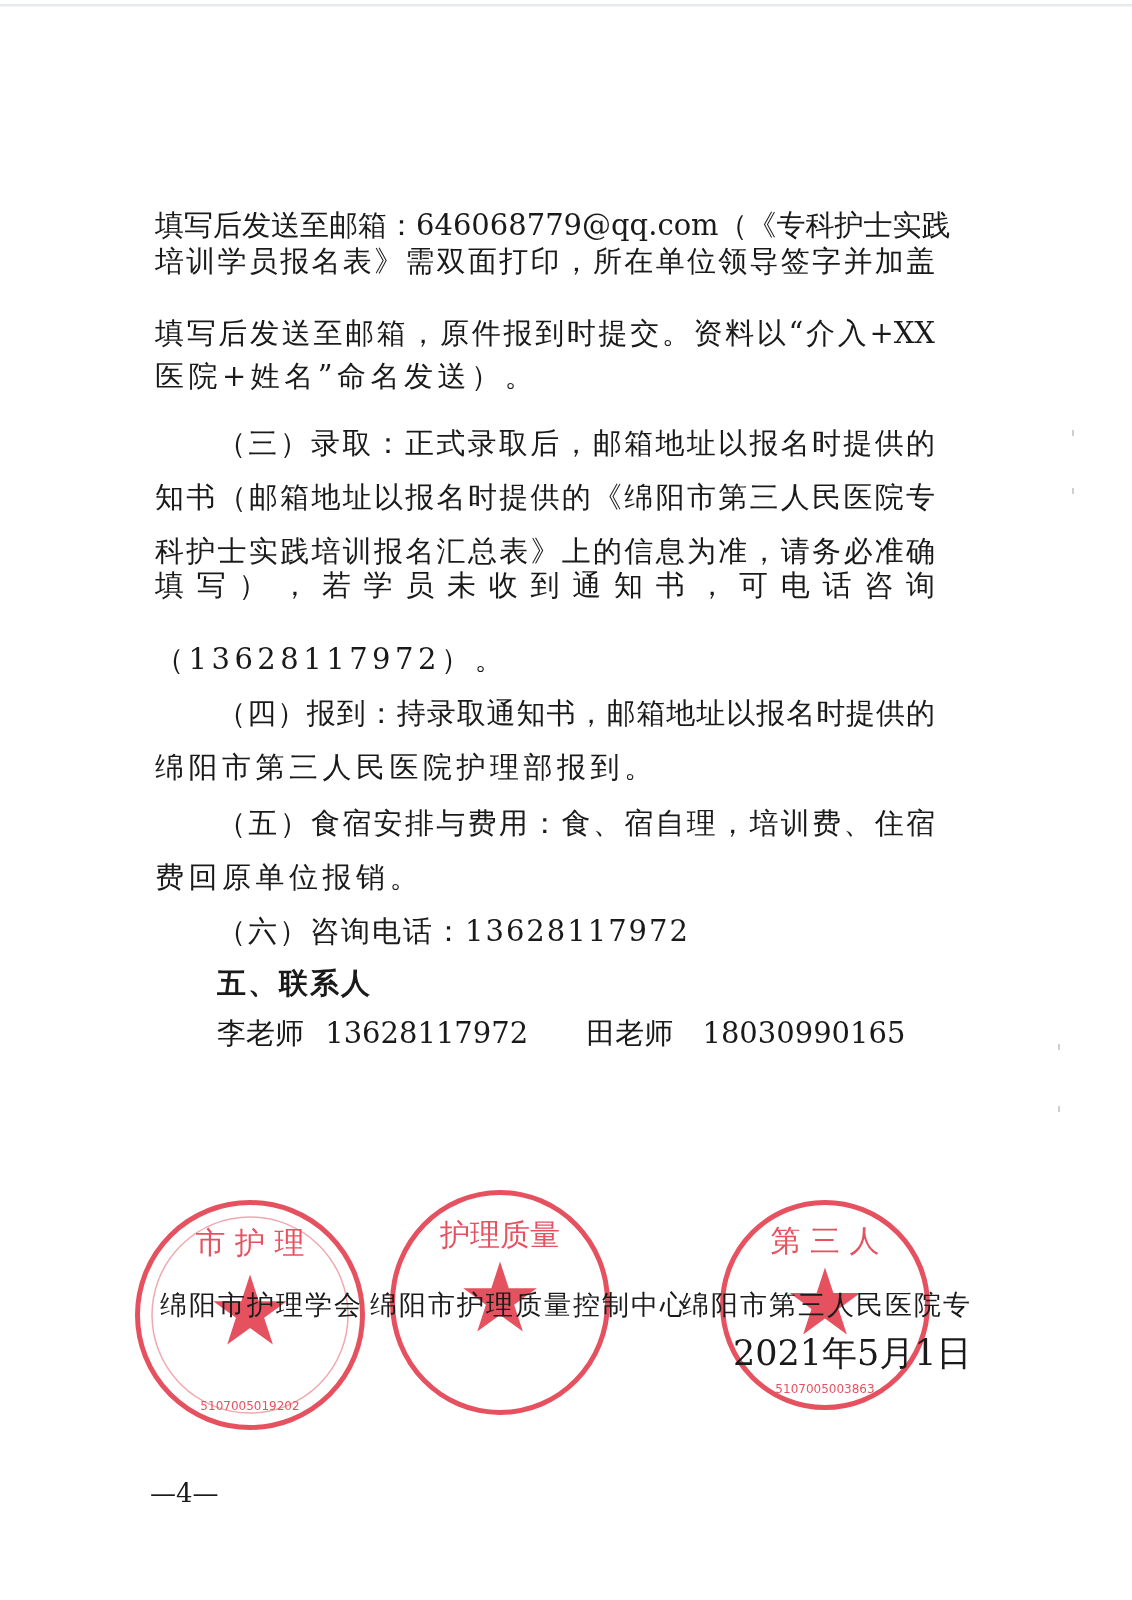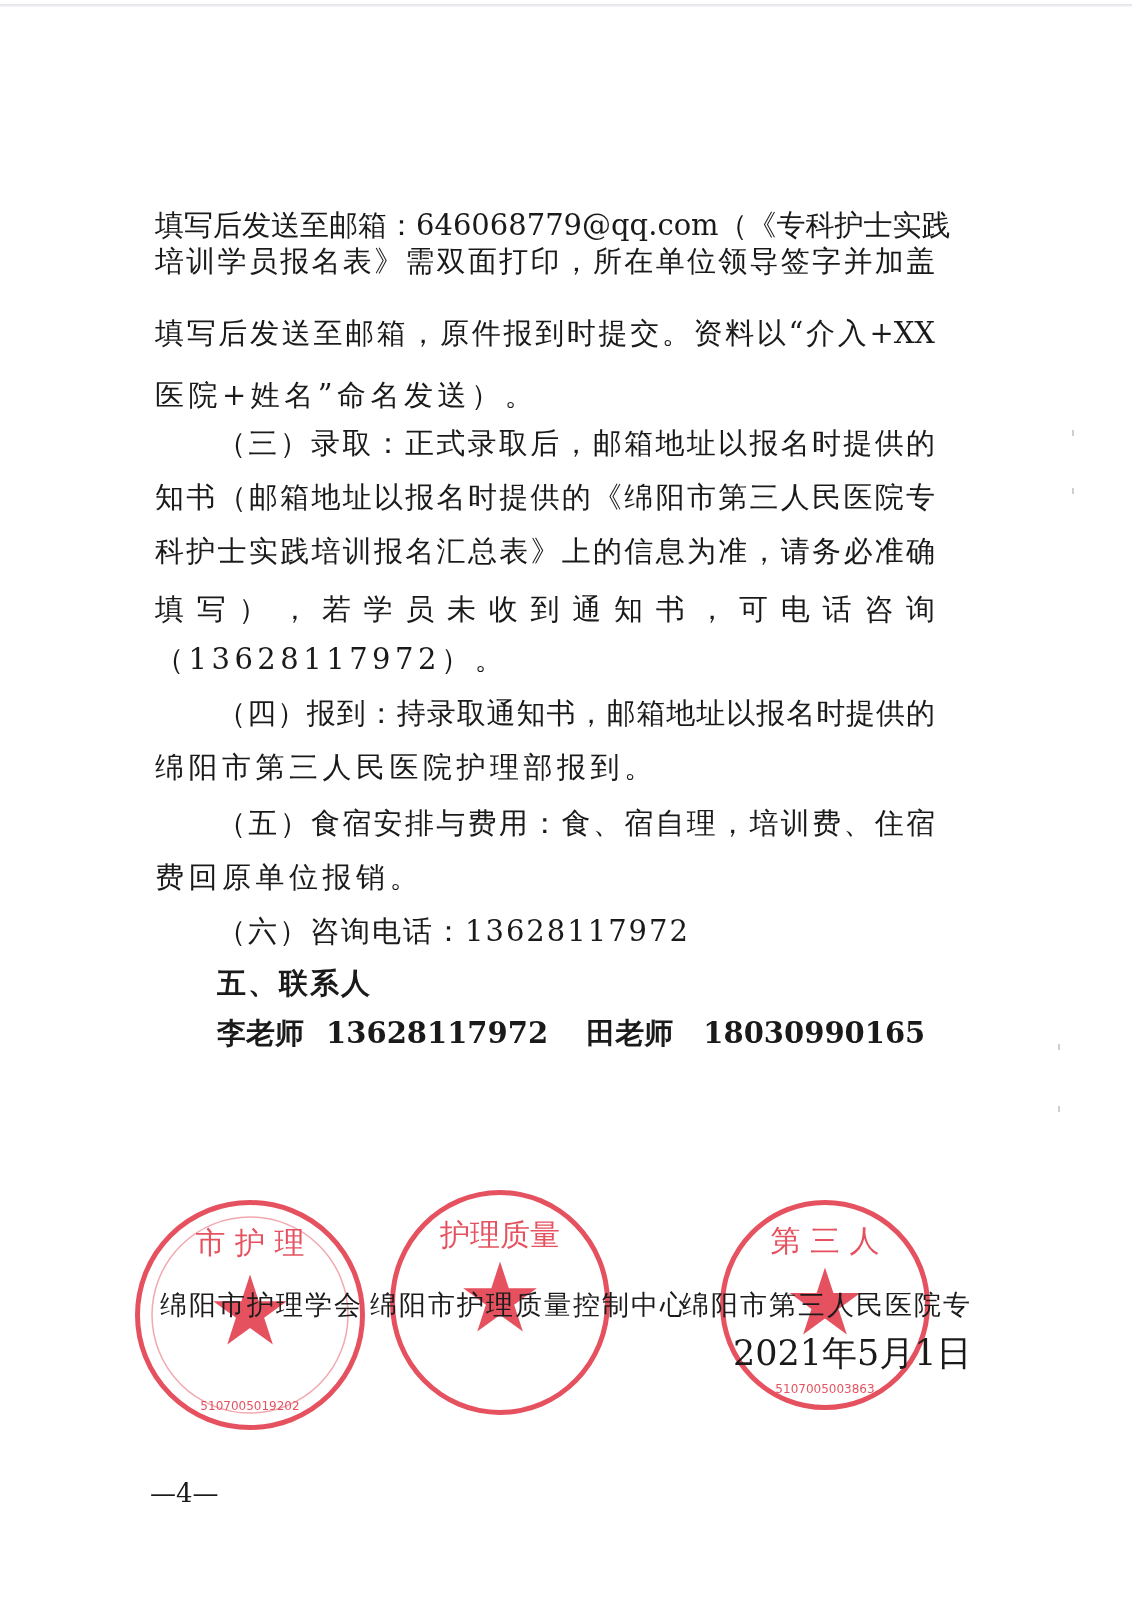"医院+姓名”命名发送）。" div.line { top: 170px -> 151px }
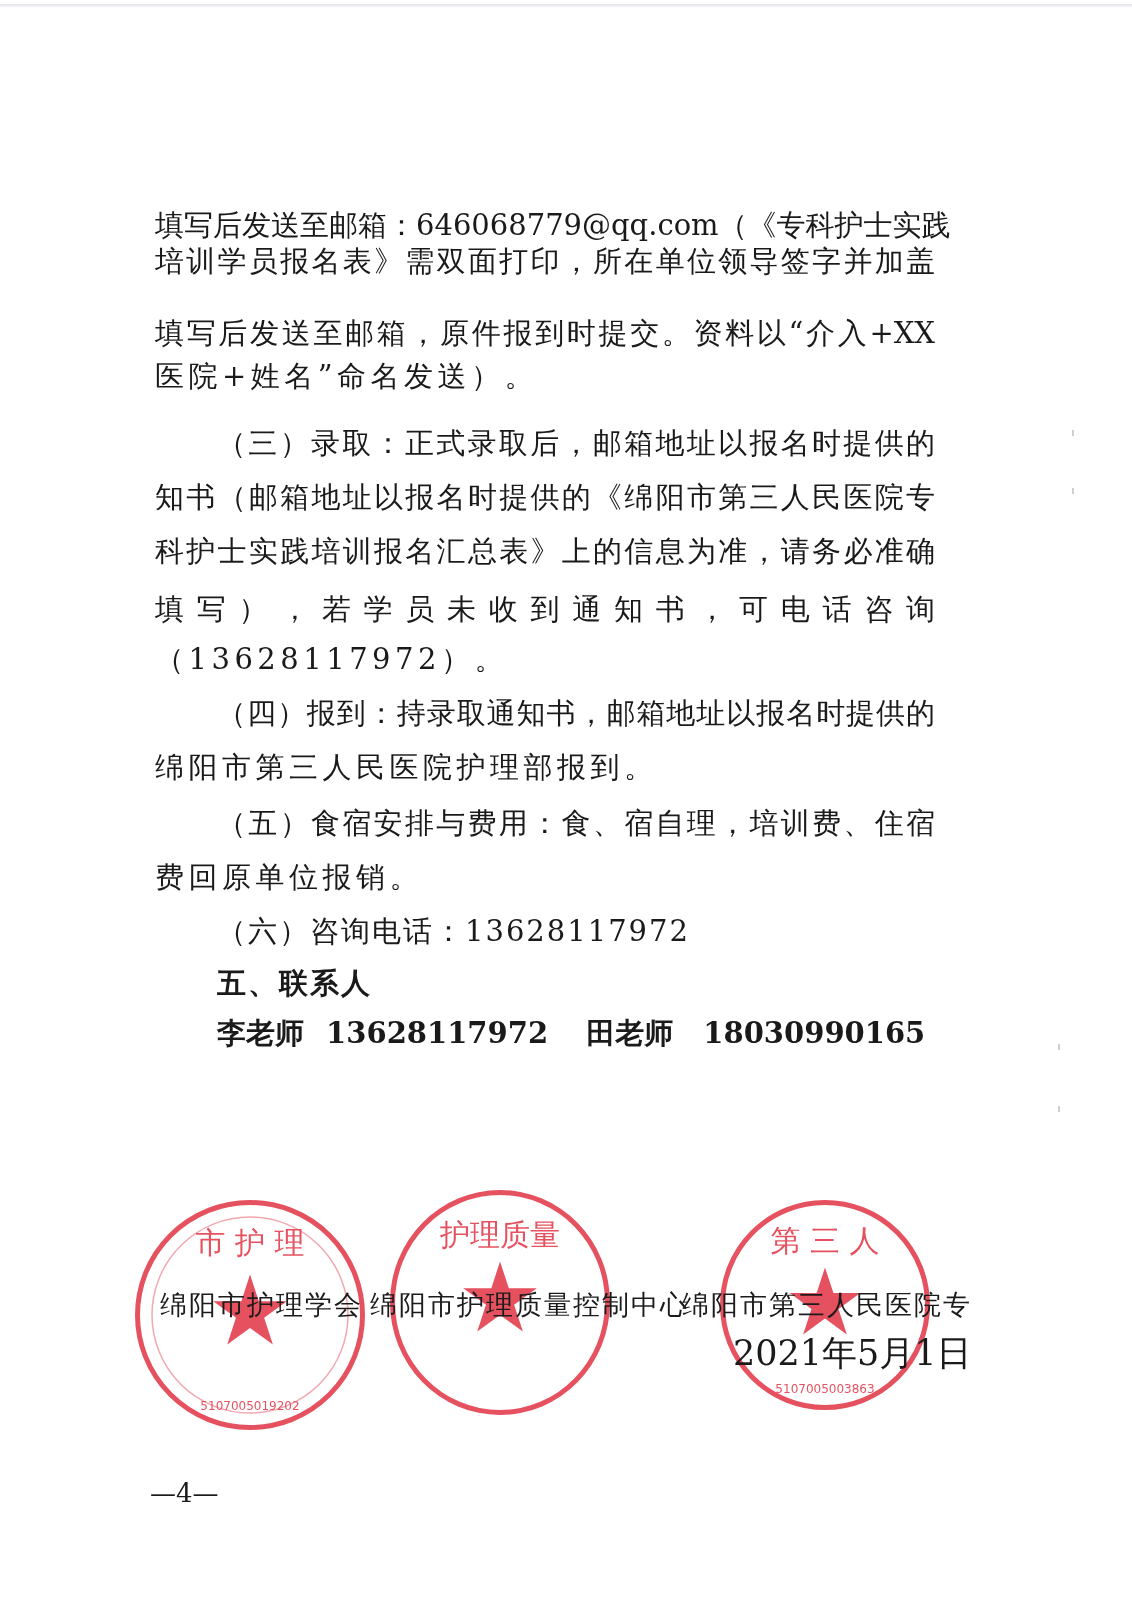"填写），若学员未收到通知书，可电话咨询" div.line { top: 384px -> 360px }
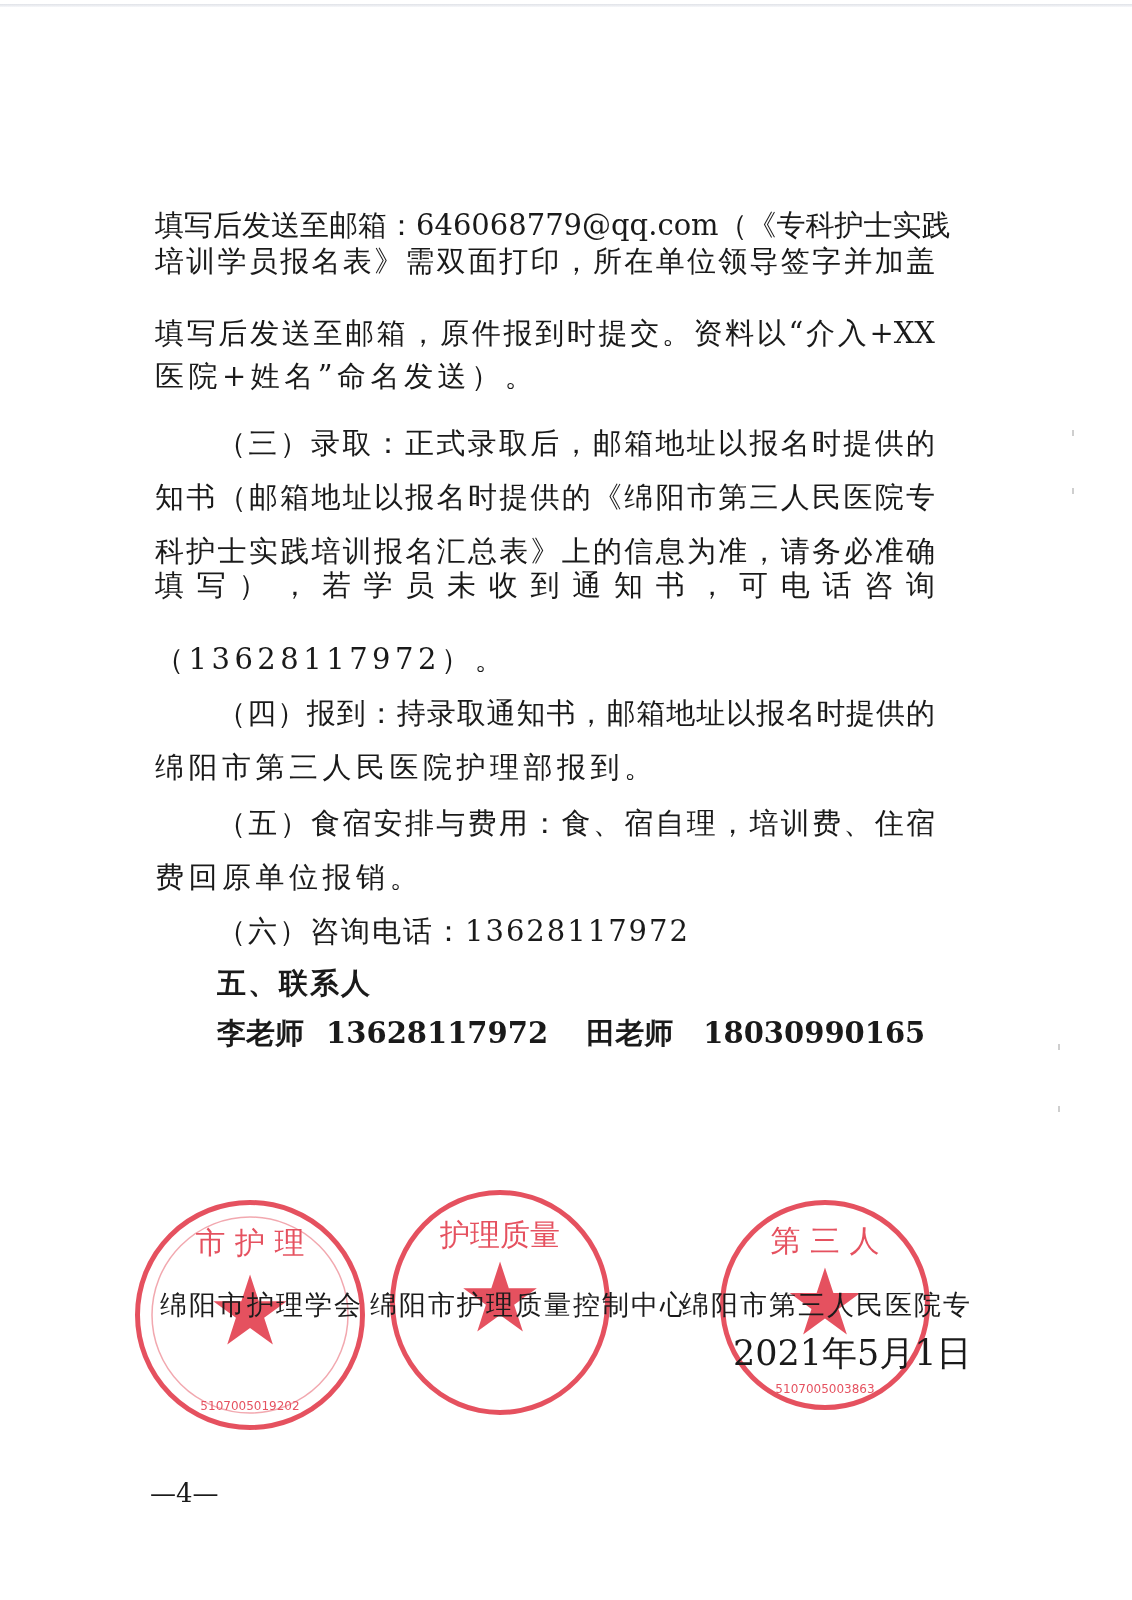"李老师 13628117972" .contacts span { font-weight: bold -> none }
